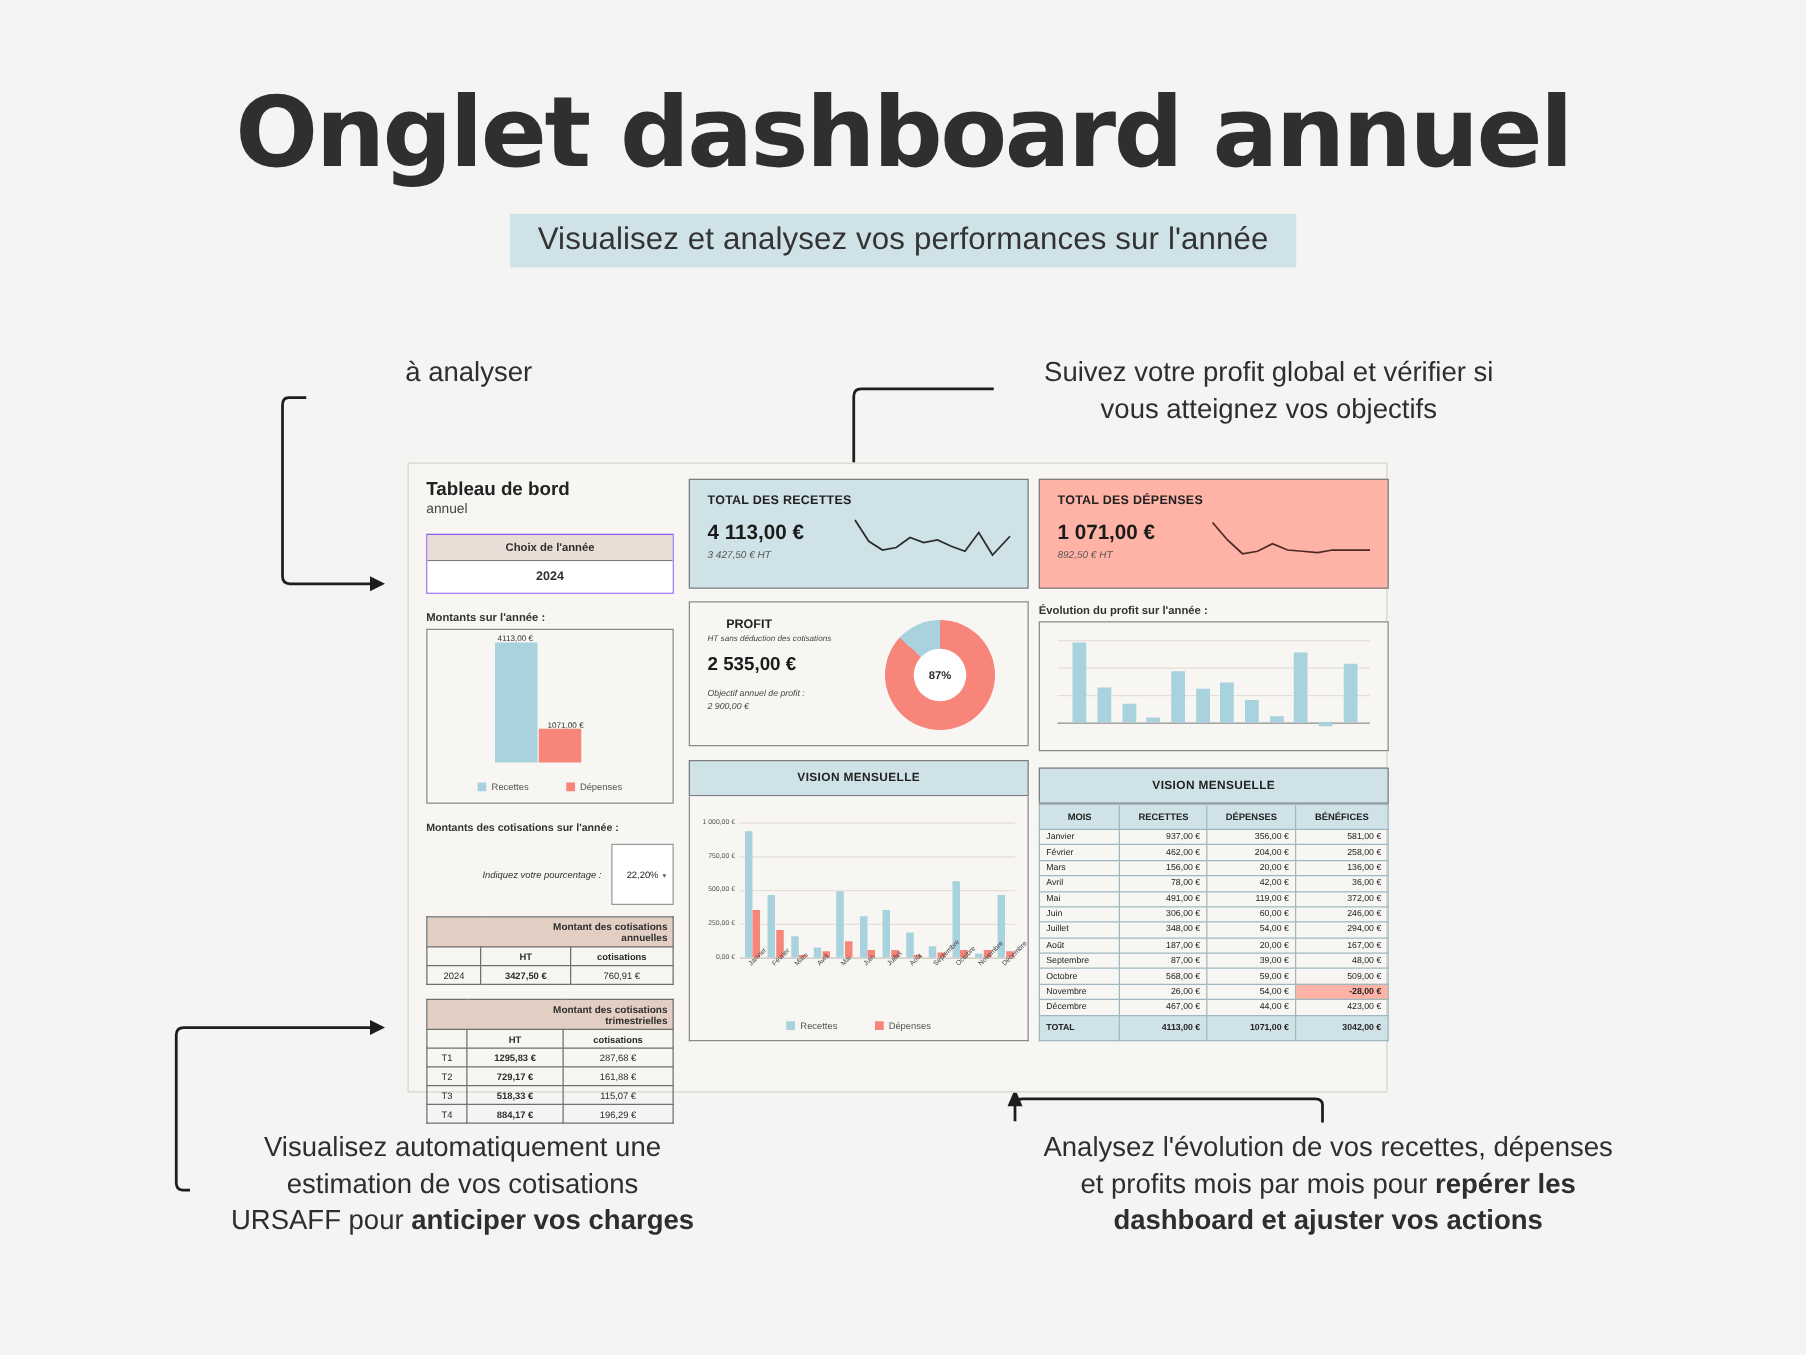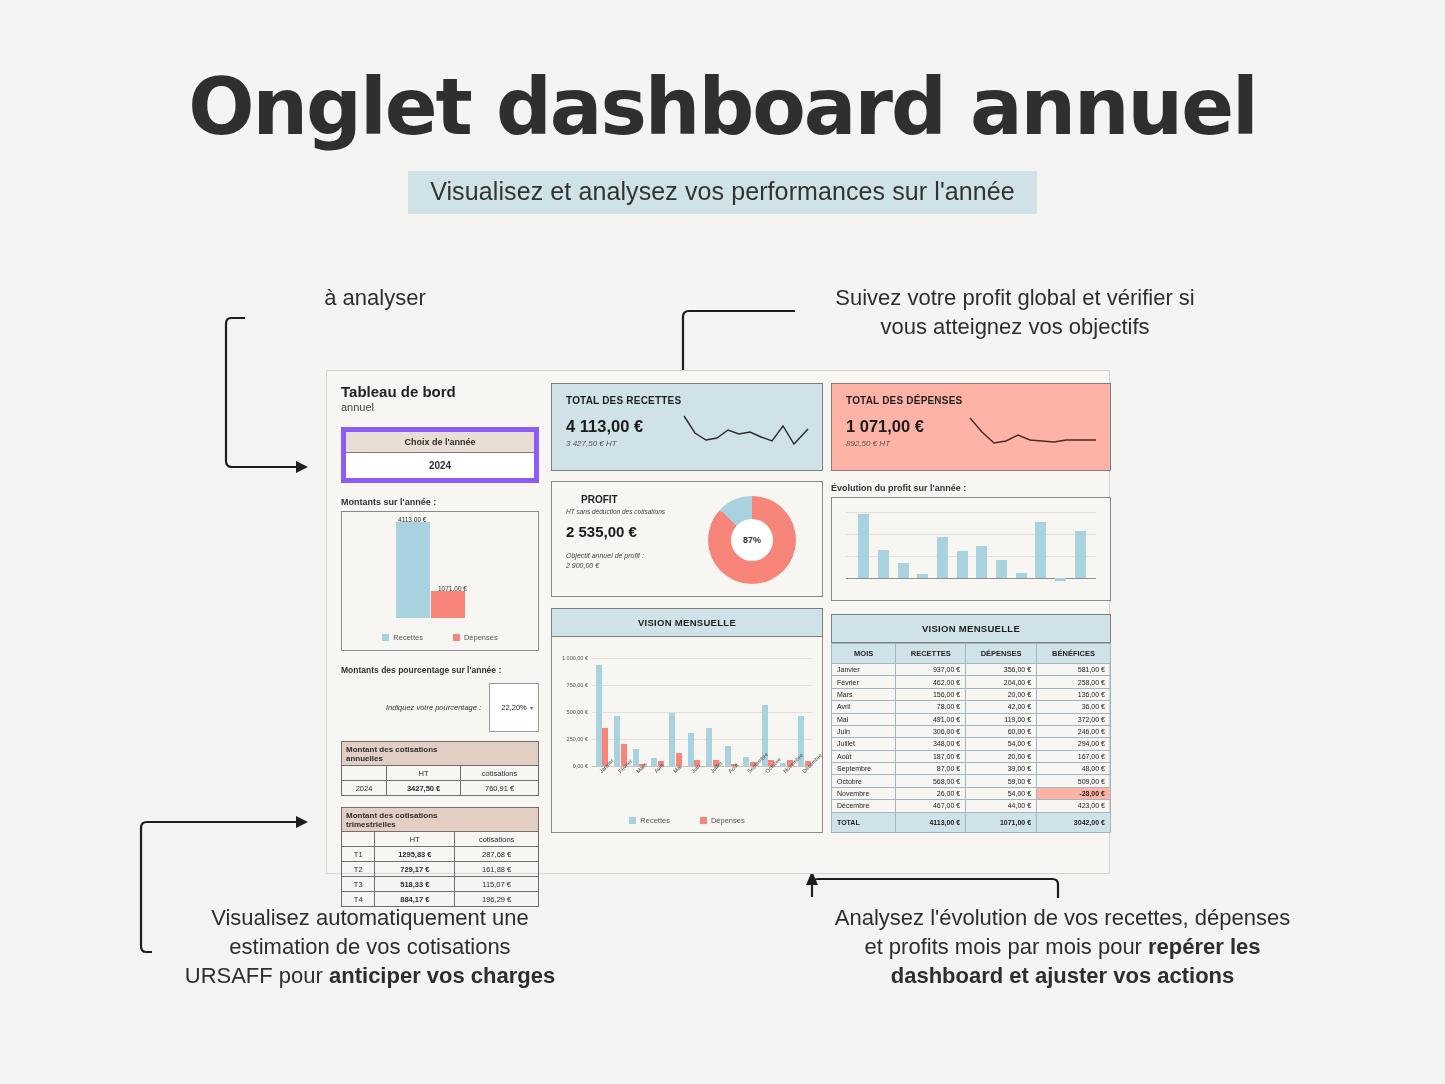"Choix de l'année" .year-box { border: 5px solid #8b5cf6 -> 1px solid #8b5cf6 }
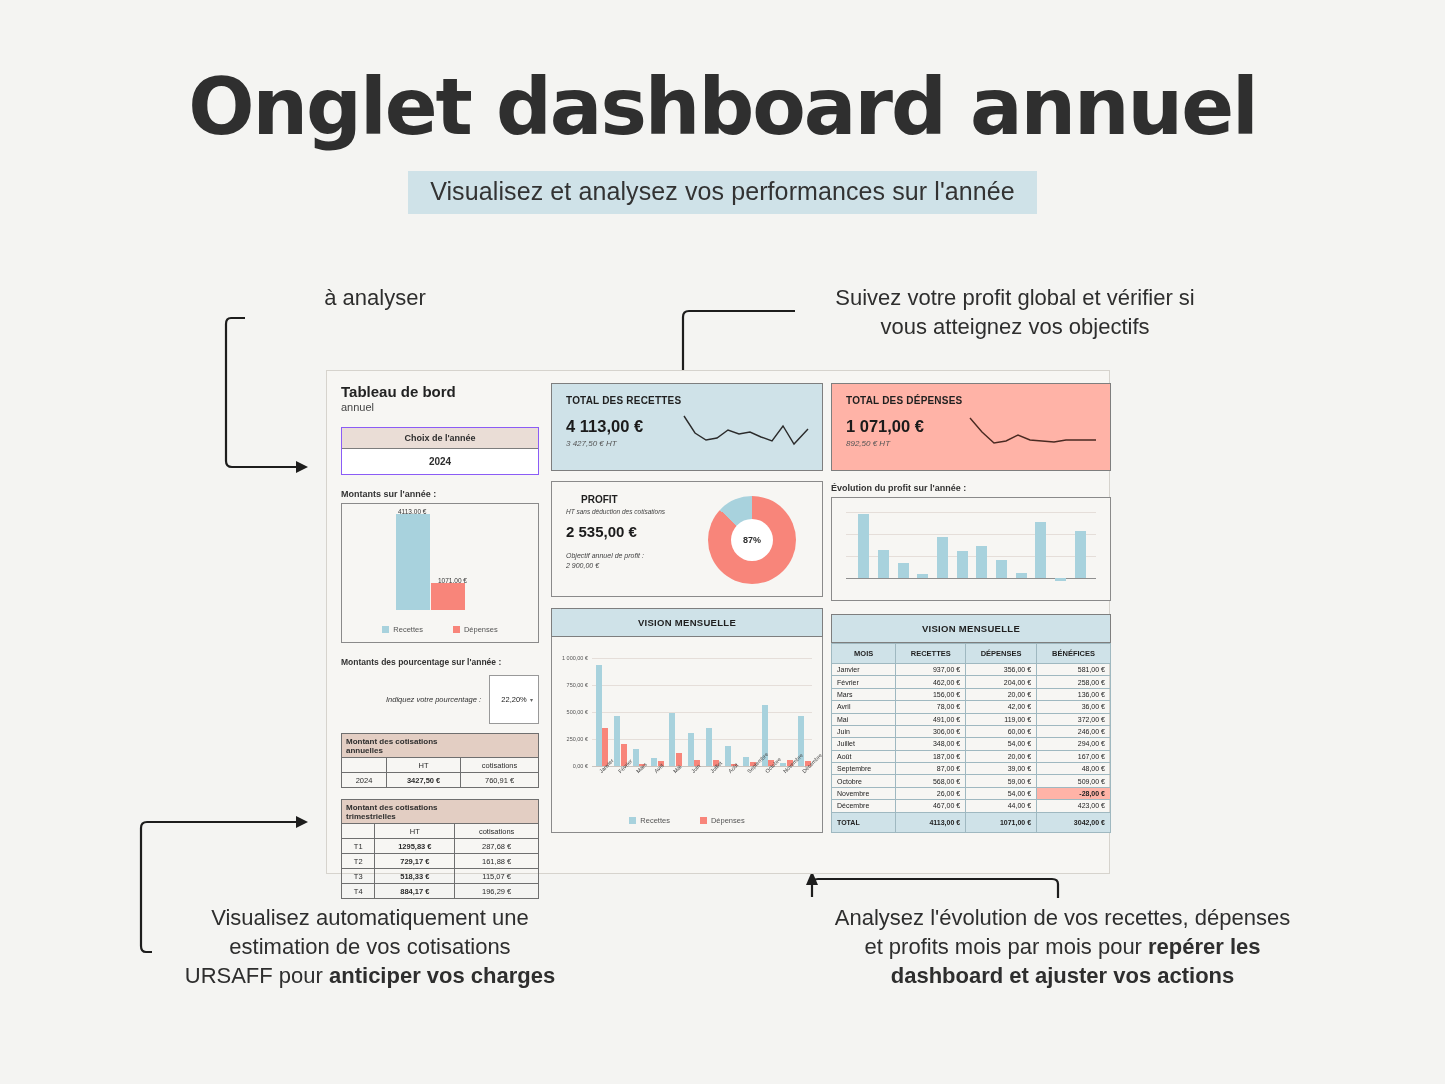"Montants des pourcentage sur l'année" div.sec-label { text: pourcentage -> cotisations }
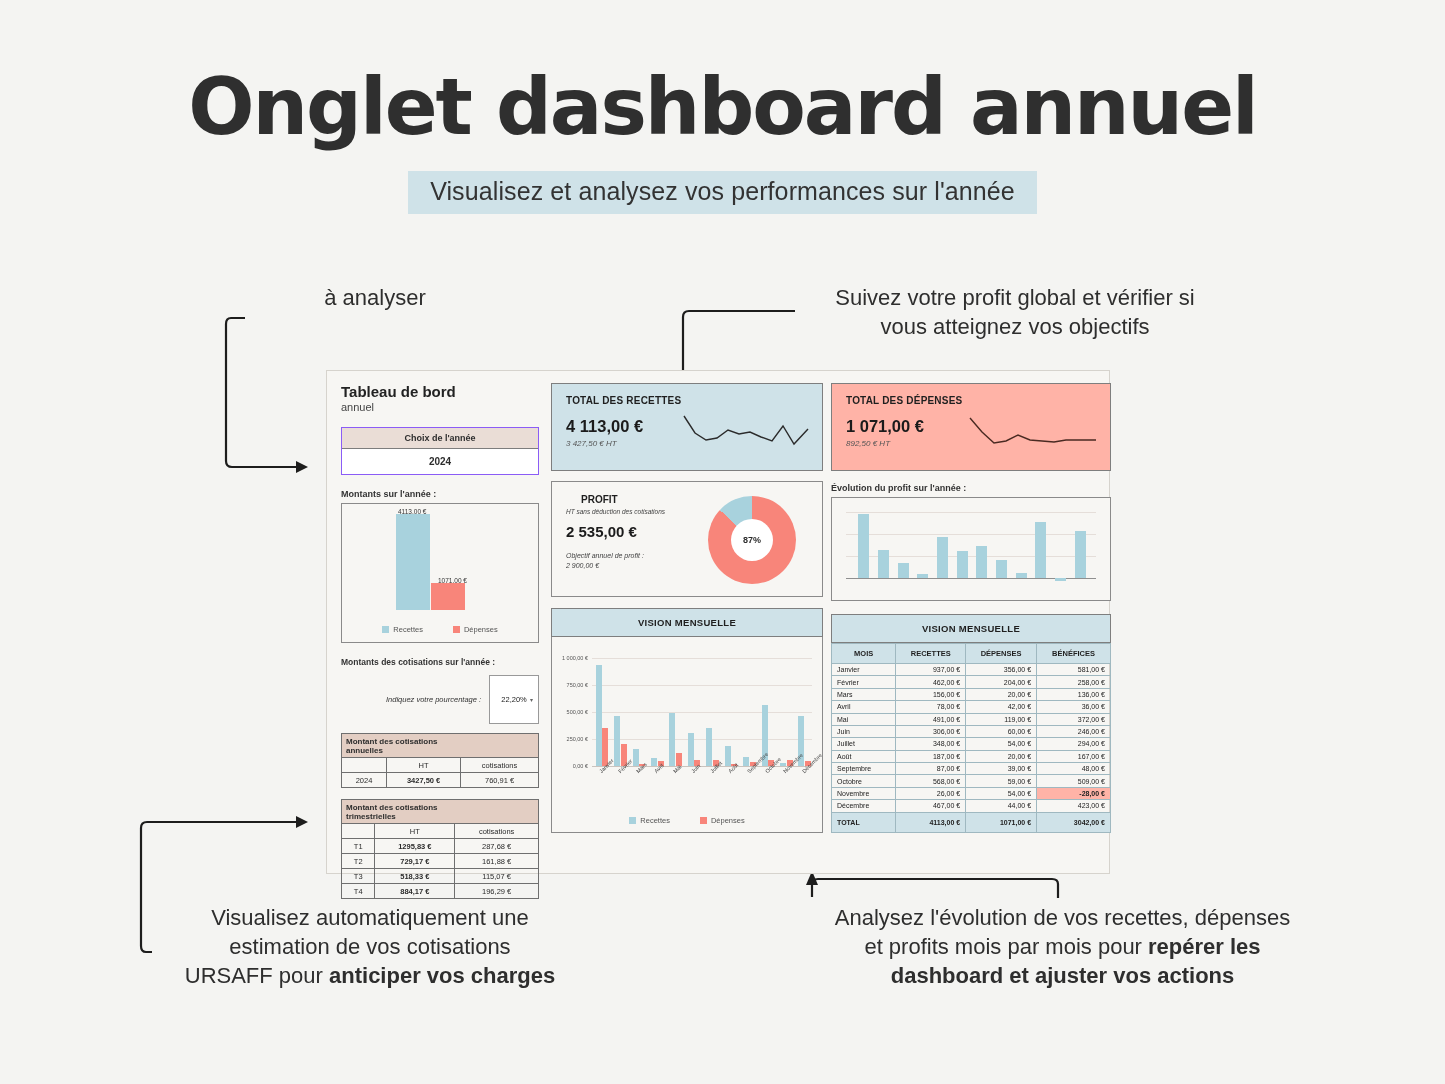"Montant des cotisations" .tan-head { text-align: left -> right }
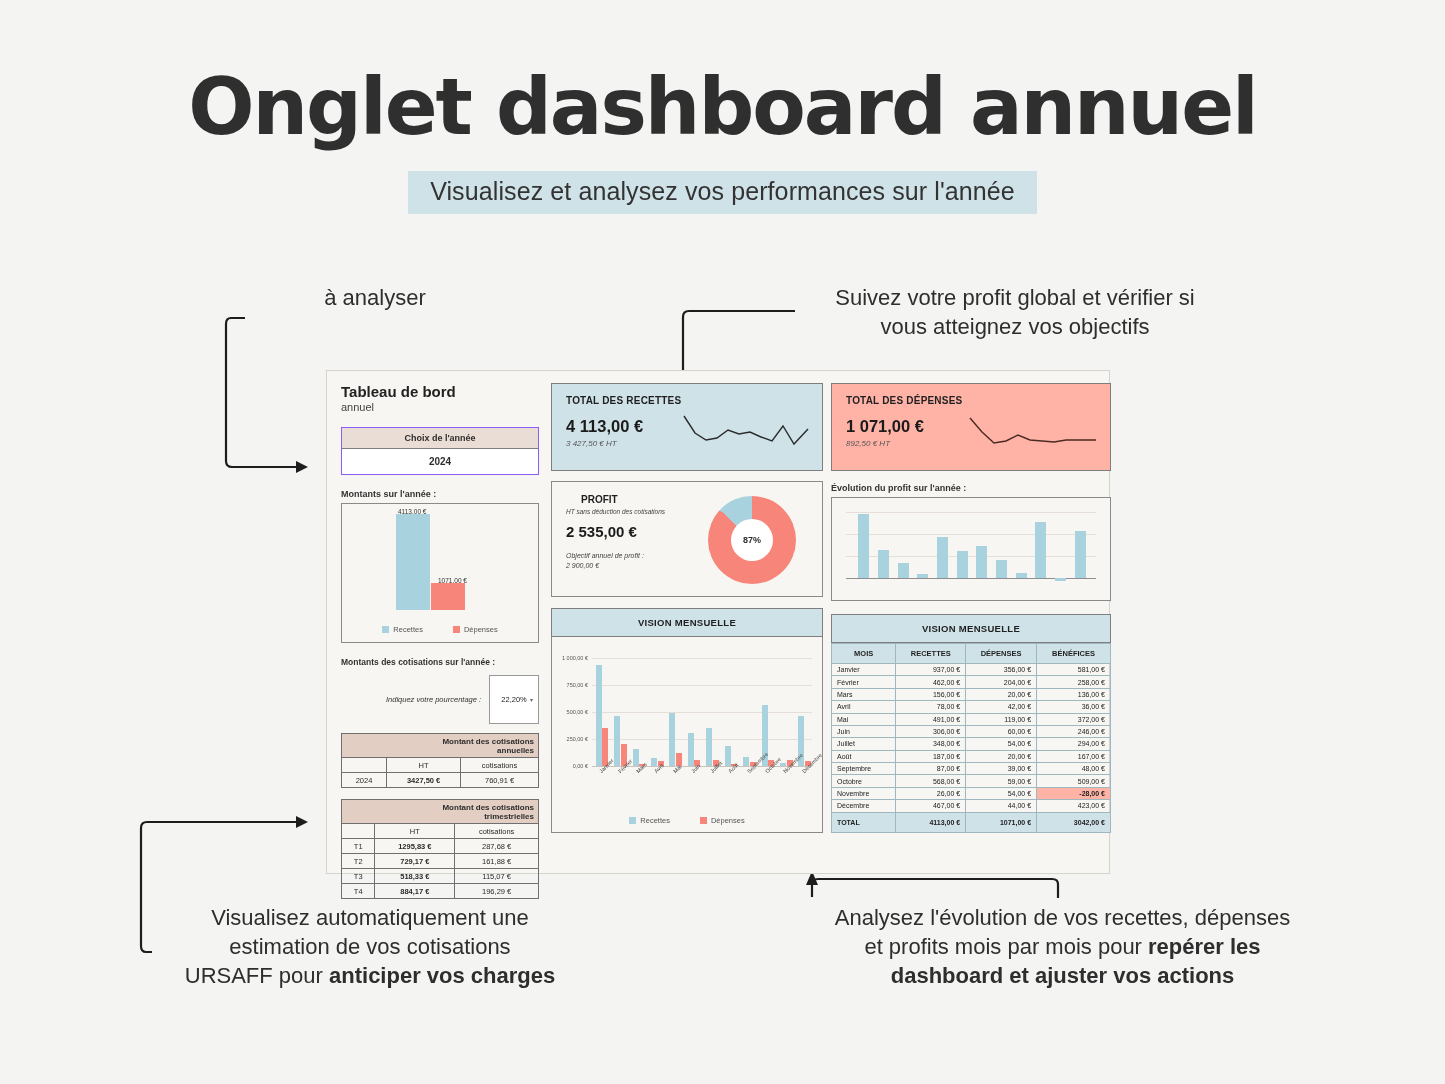"HT" .sub-head { font-weight: 400 -> 700 }
